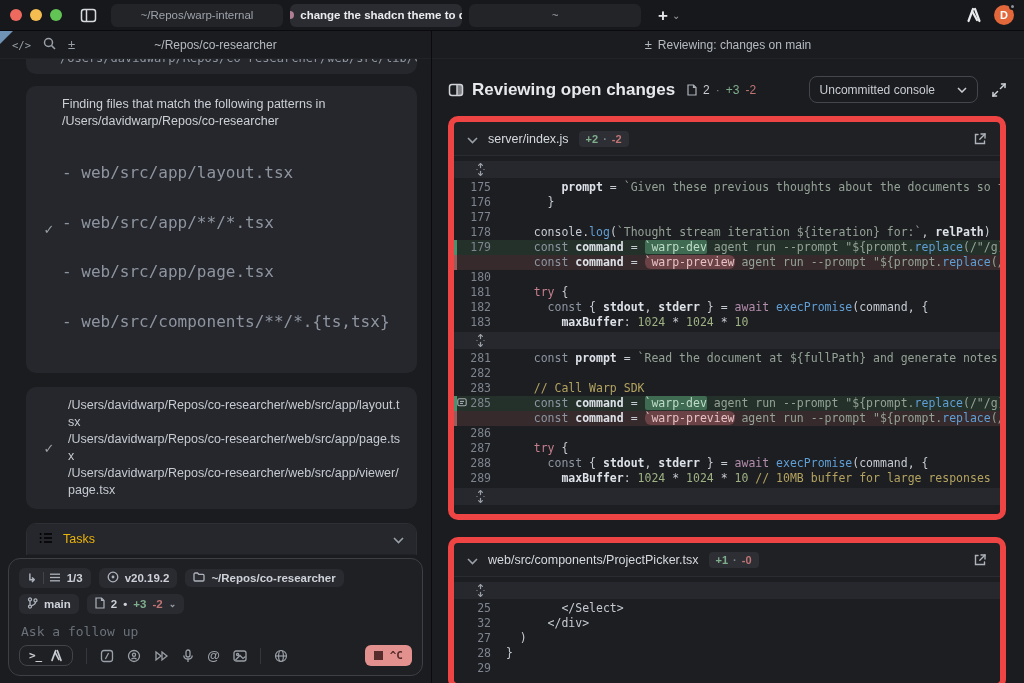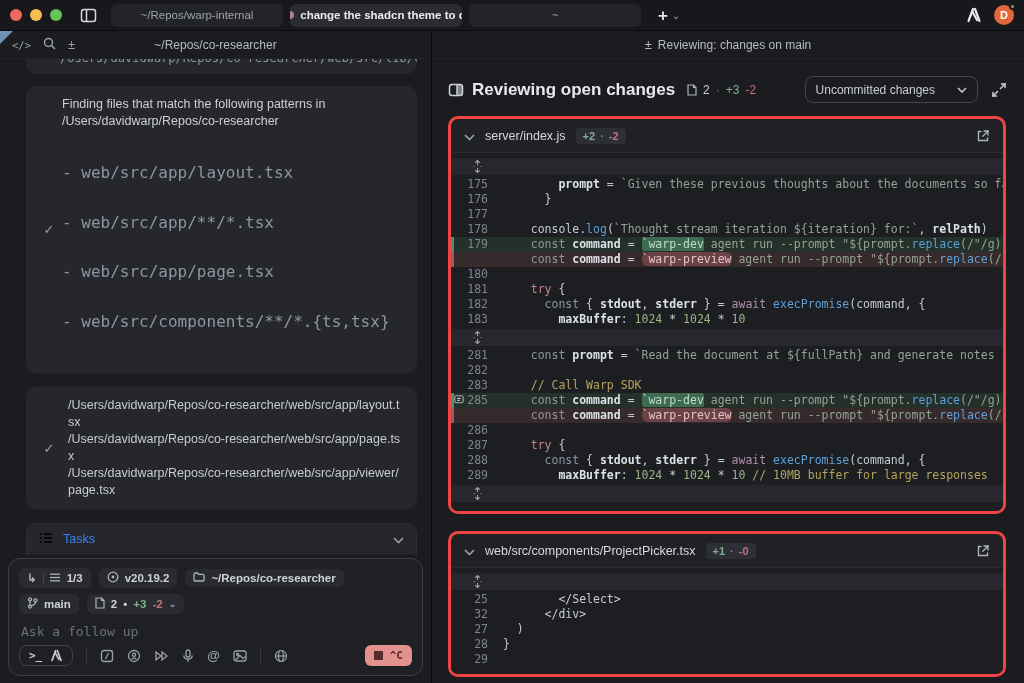"Uncommitted changes" span { text: changes -> console }
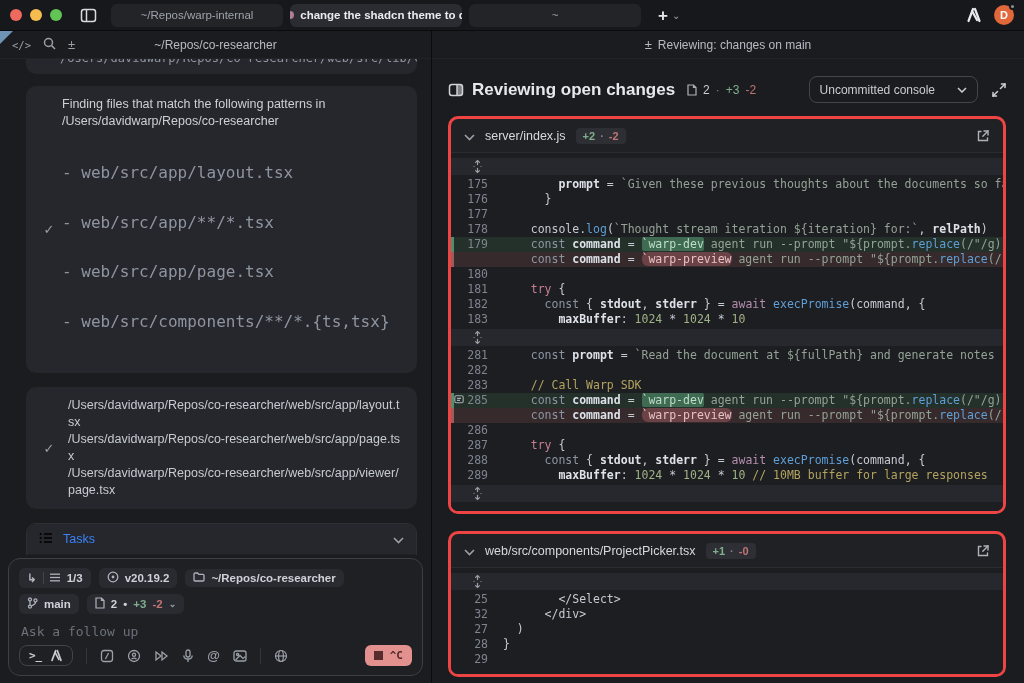"server/index.js" .diff-card { border: 3px solid #ef4444 -> 6px solid #ef4444 }
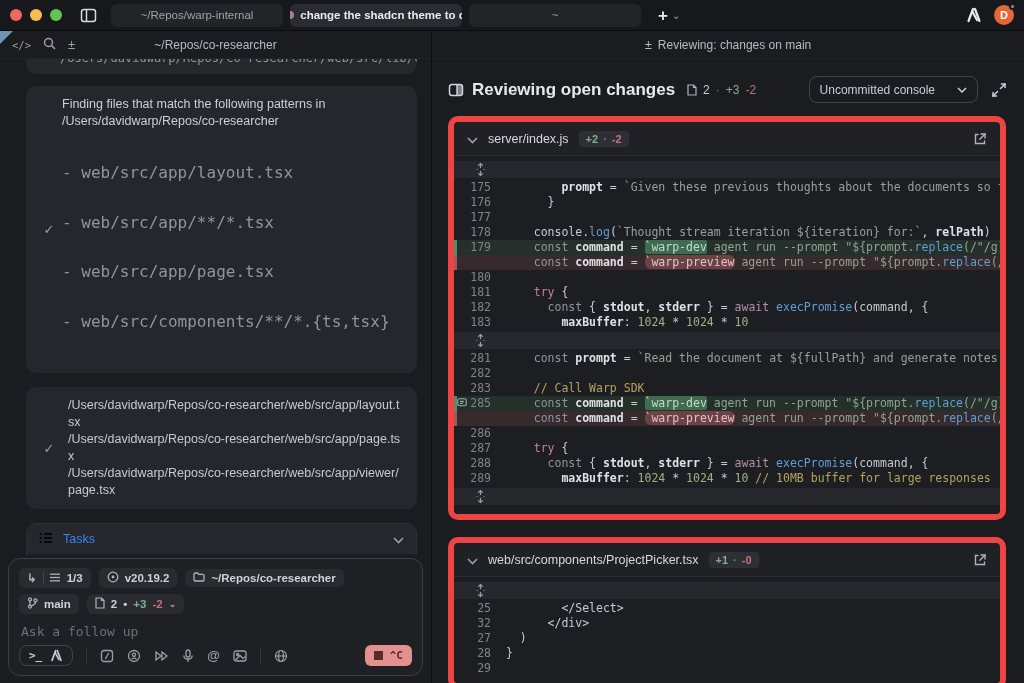"Tasks" .tasks-header .t-label { color: #3b82f6 -> #eab308 }
